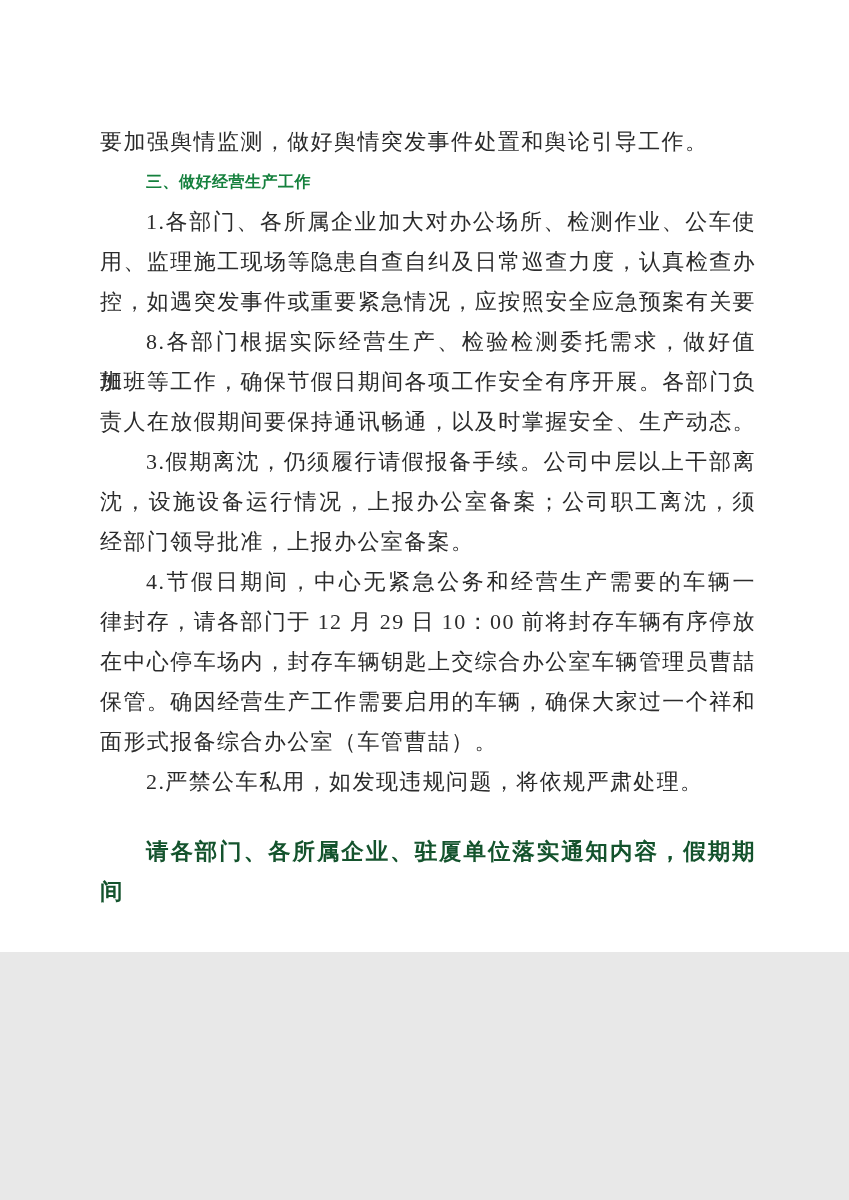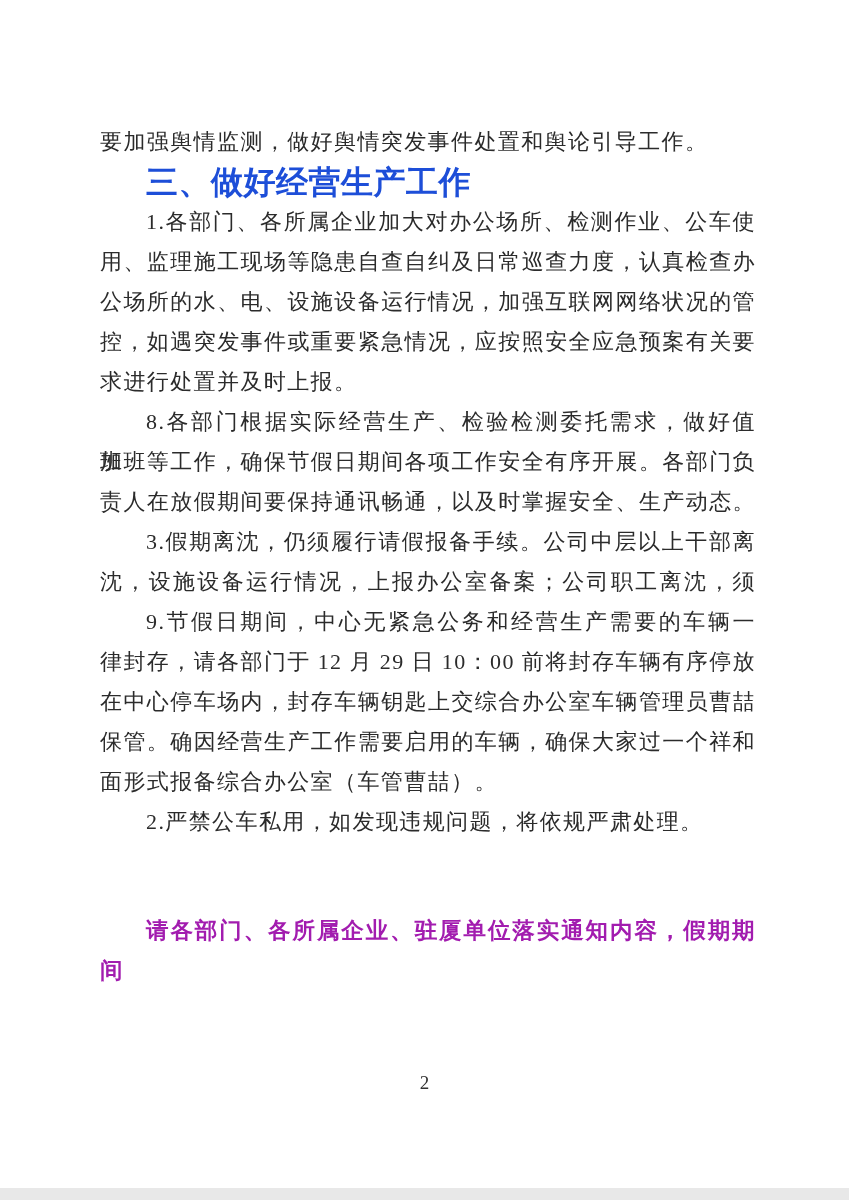"要加强舆情监测，做好舆情突发事件处置和舆论引导工作。" .page { height: 1188px -> 952px }
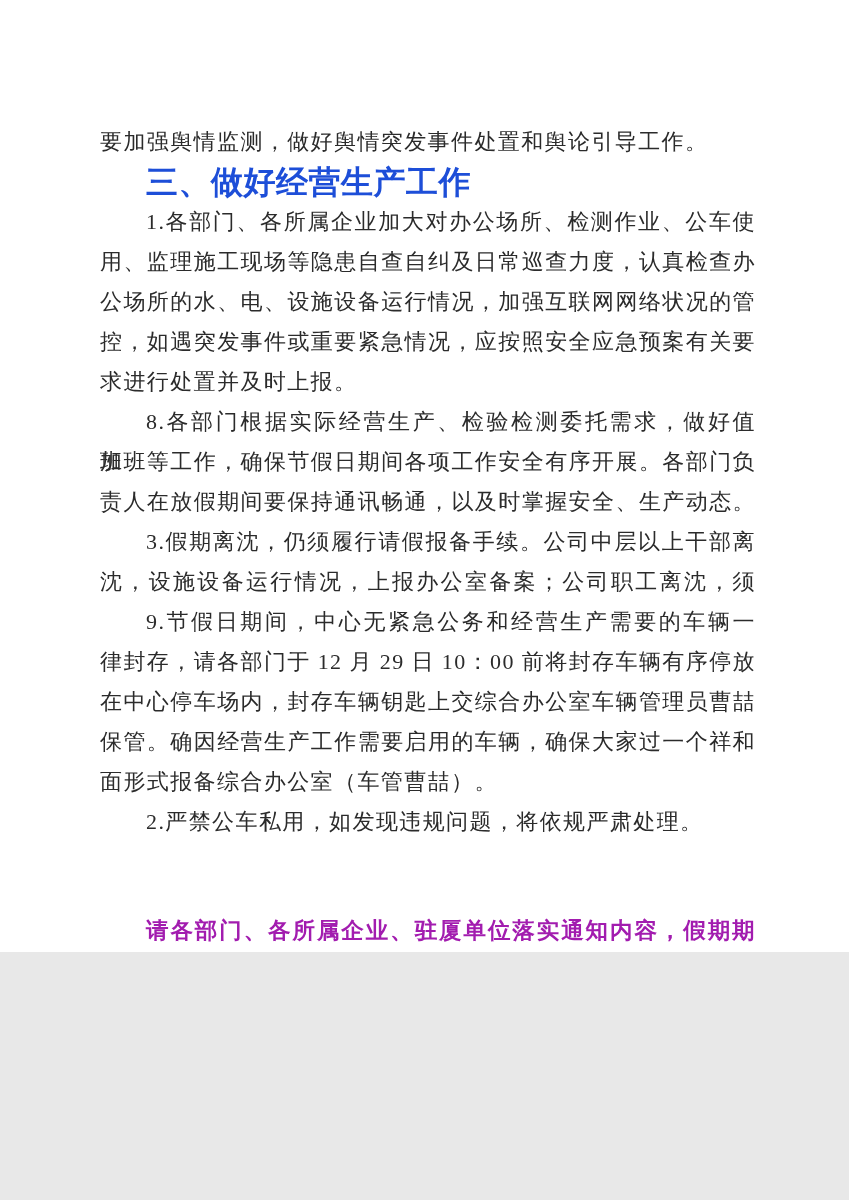"三、做好经营生产工作" .line.heading { color: #1d4ed8 -> #15803d; font-size: 32px -> 16px }
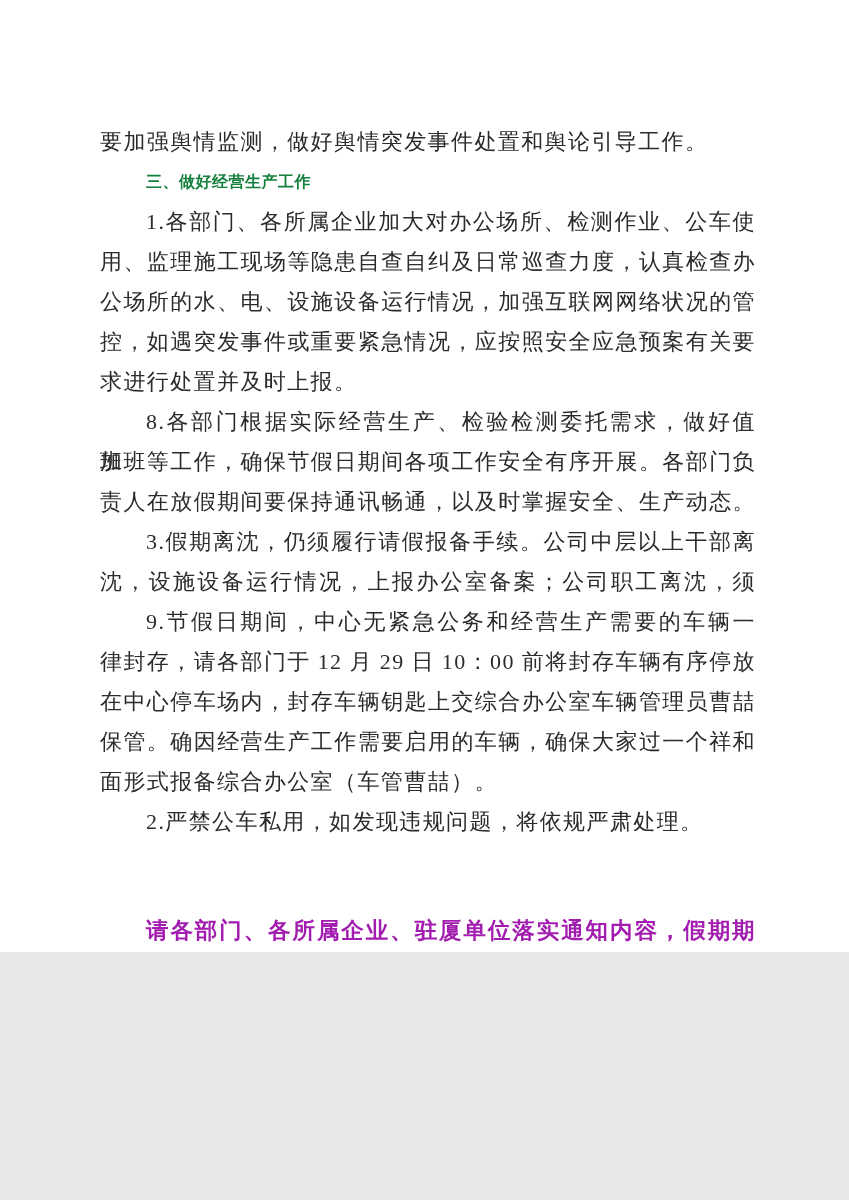"公场所的水、电、设施设备运行情况，加强互联网网络状况的管" div.line { html: <div>公场所的水、电、设施设备运行情况，加强互联网网络状况的管</div> -> none }
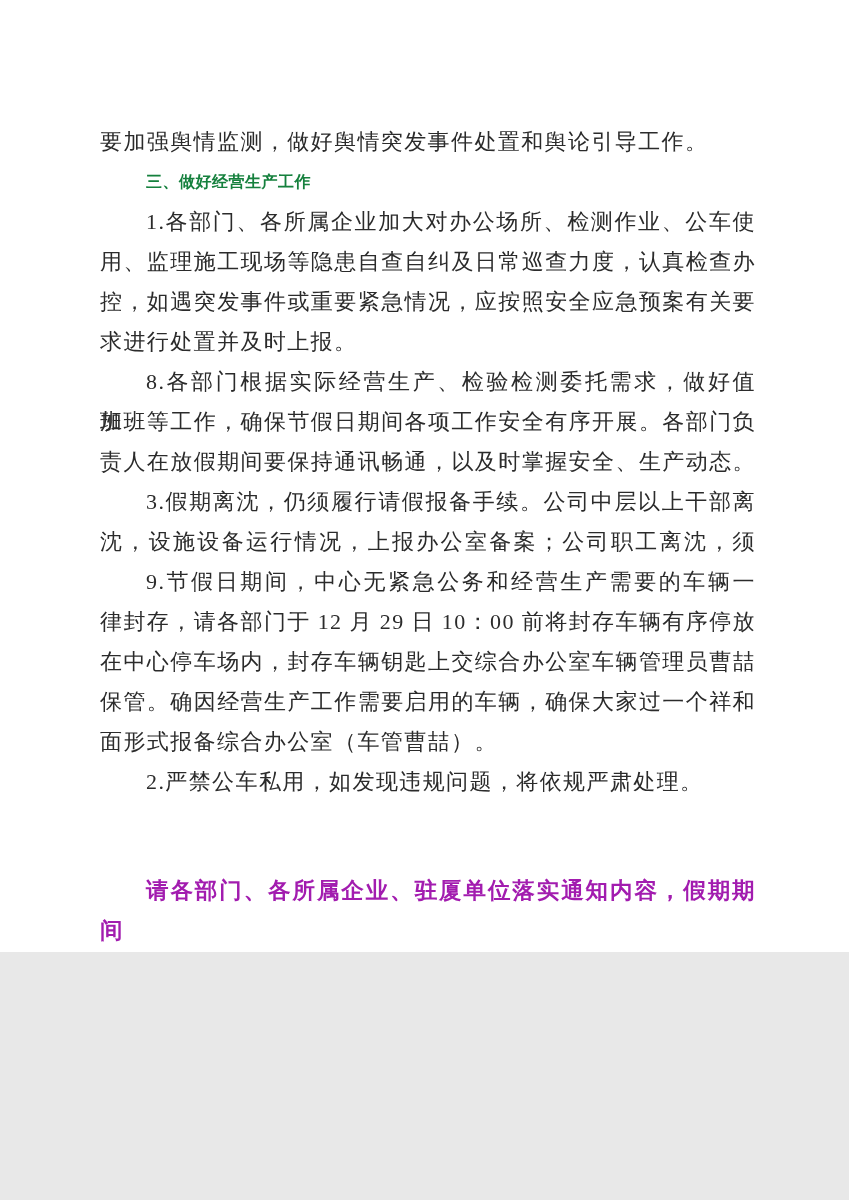"求进行处置并及时上报。" div.line { html: <div>求进行处置并及时上报。</div> -> none }
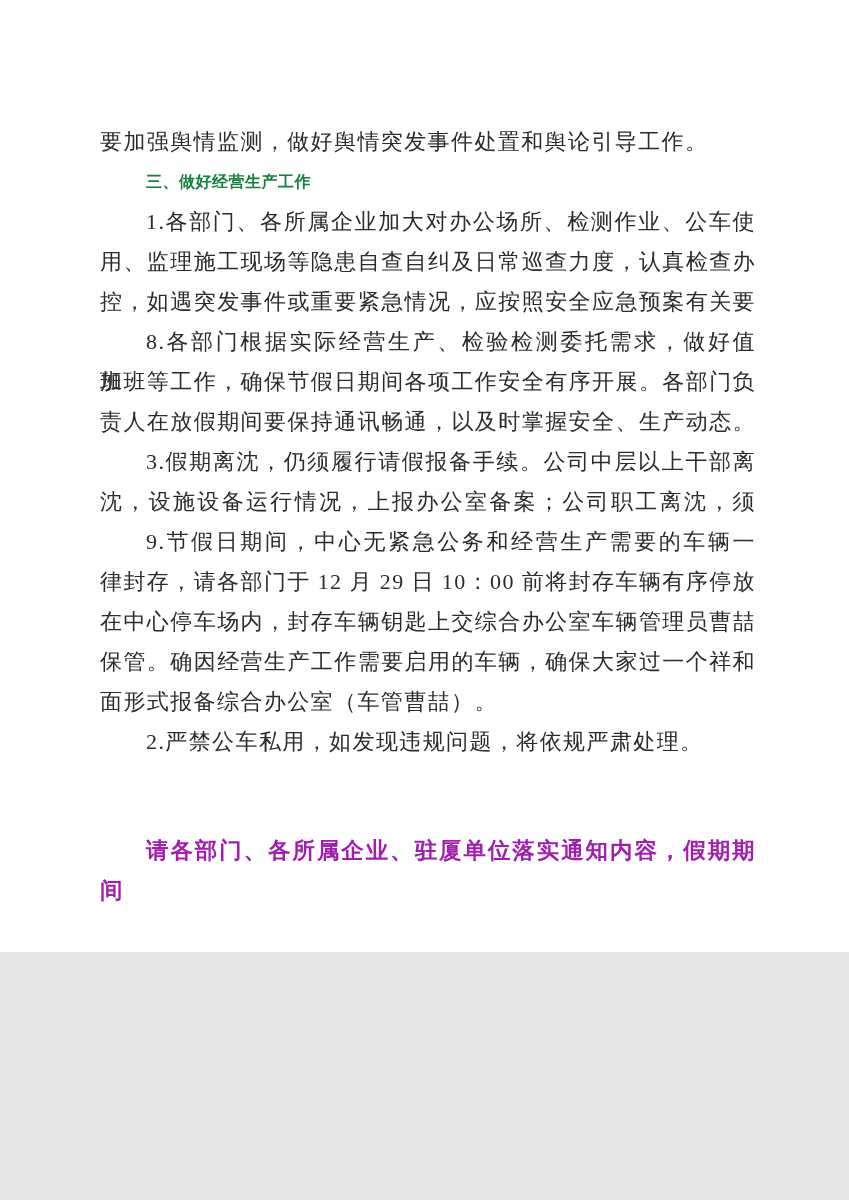"经部门领导批准，上报办公室备案。" div.line { html: none -> <div>经部门领导批准，上报办公室备案。</div> }
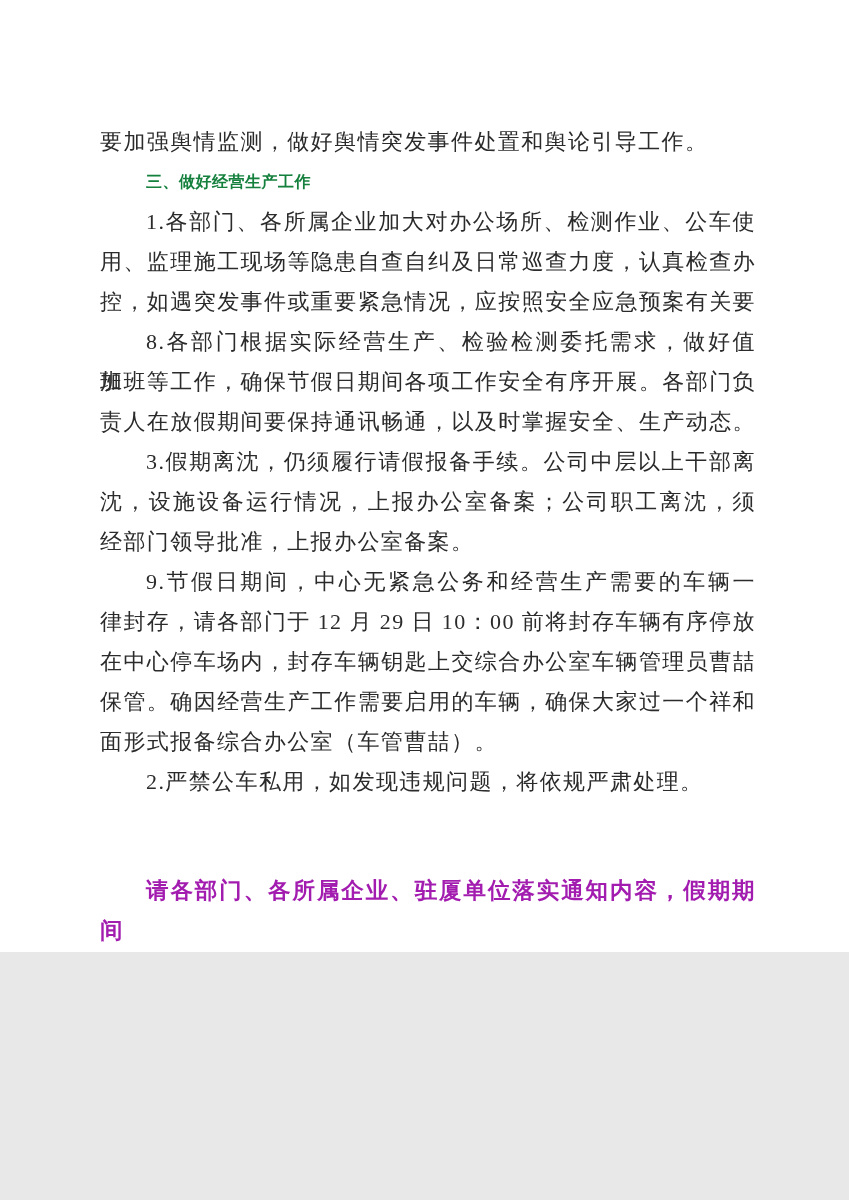"9.节假日期间，中心无紧急公务和经营生产需要的车辆一" div.line { text: 9 -> 4 }
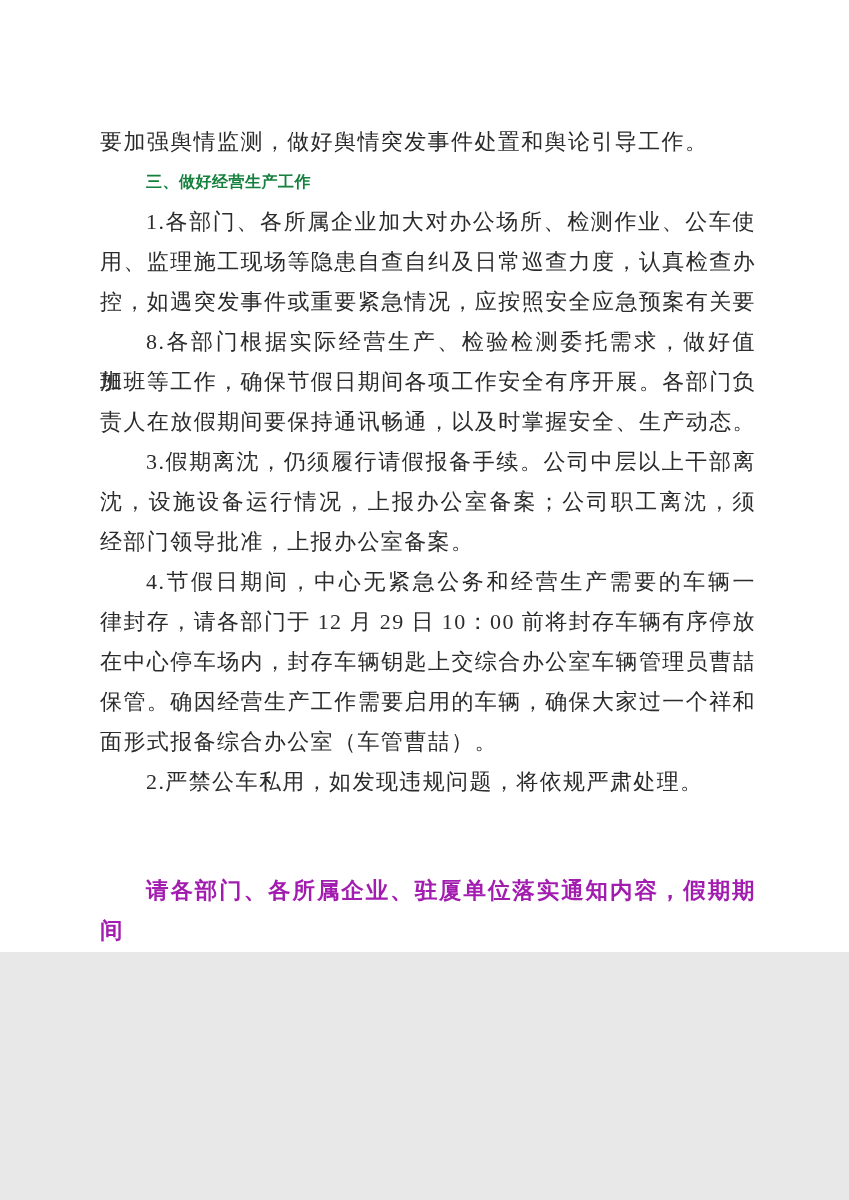"请各部门、各所属企业、驻厦单位落实通知内容，假期期间" .line.bold { color: #a21caf -> #14532d; margin-top: 39px -> none }
